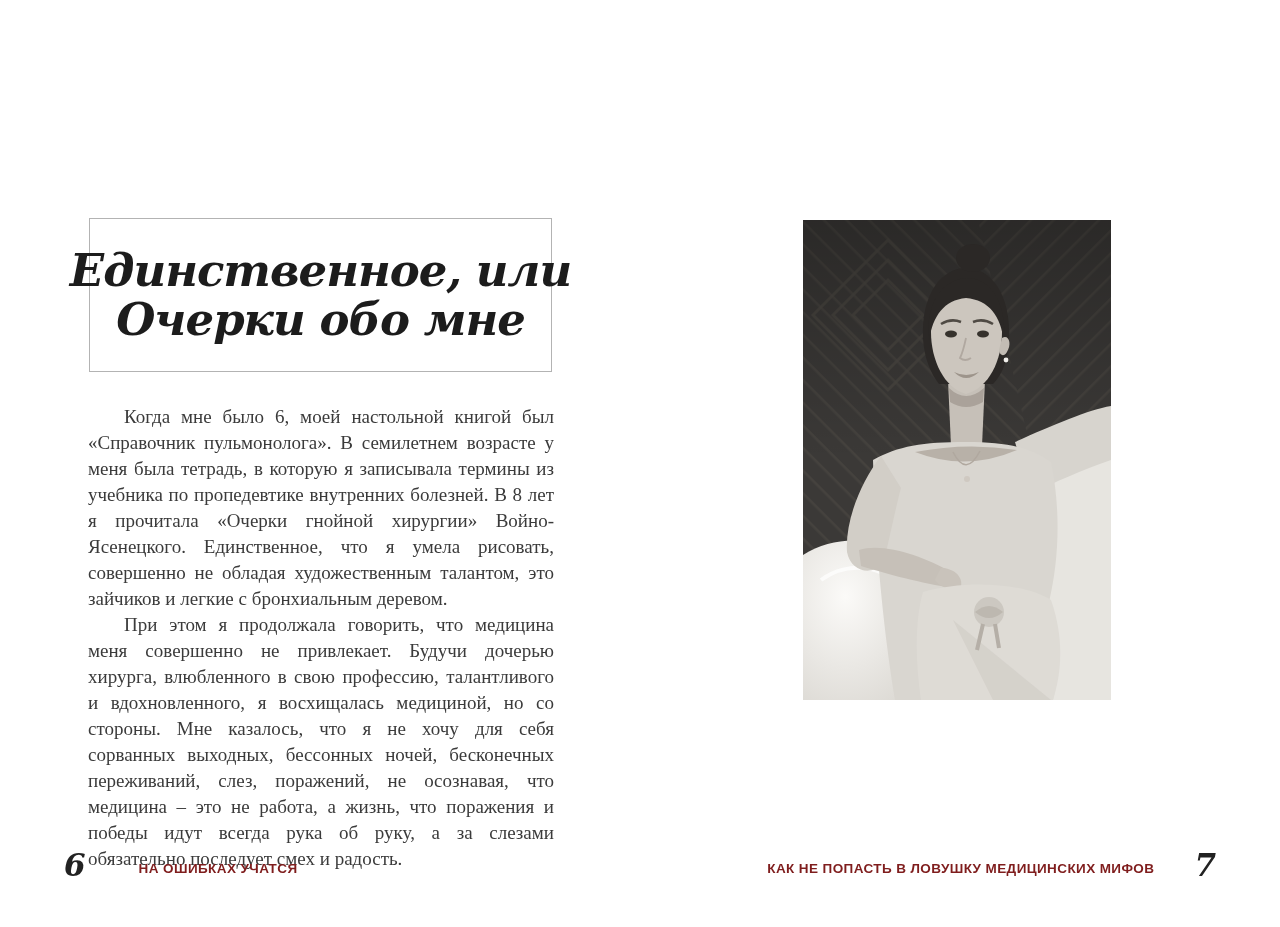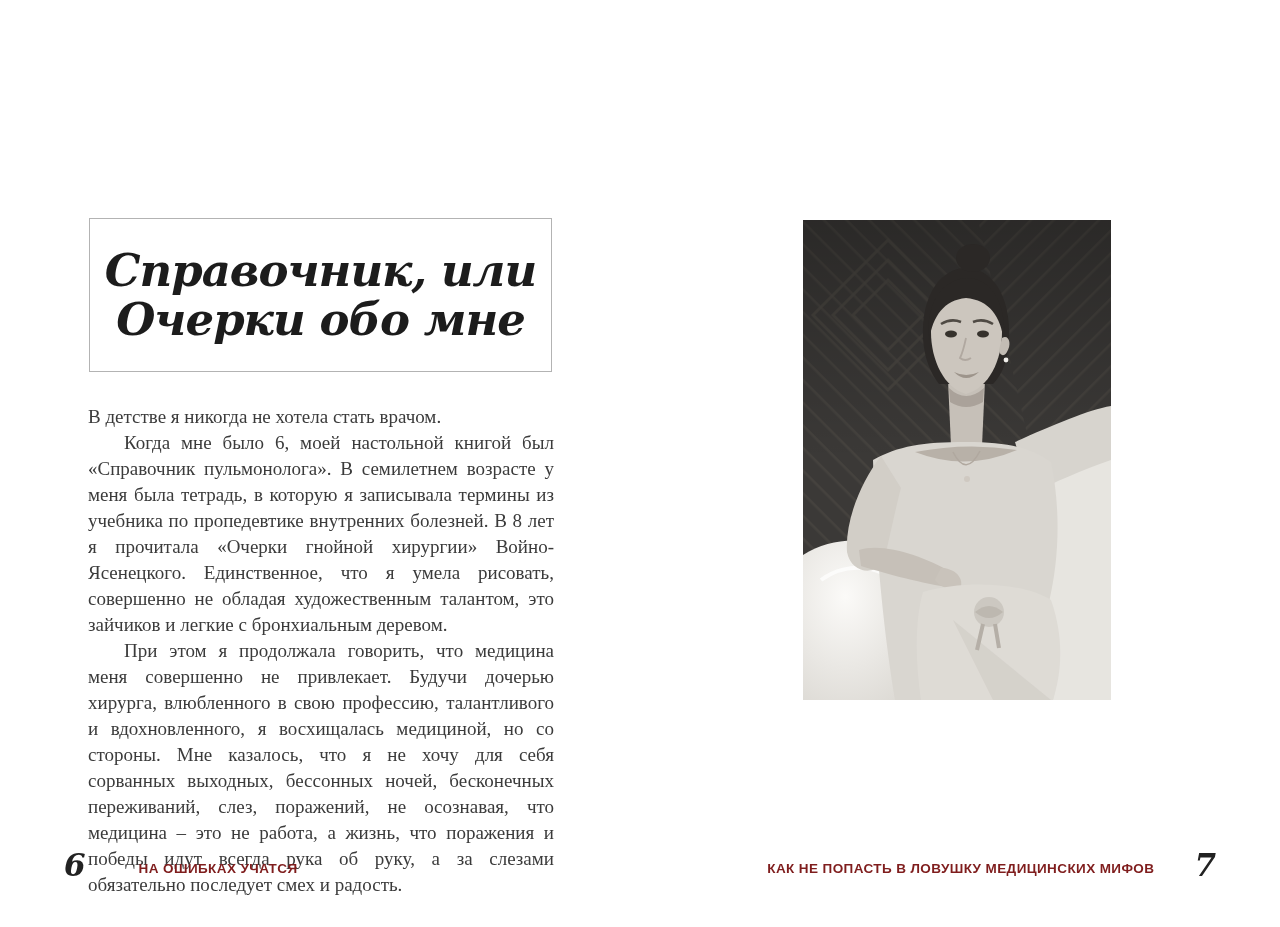"Справочник, или" div.title-line { text: Справочник -> Единственное }
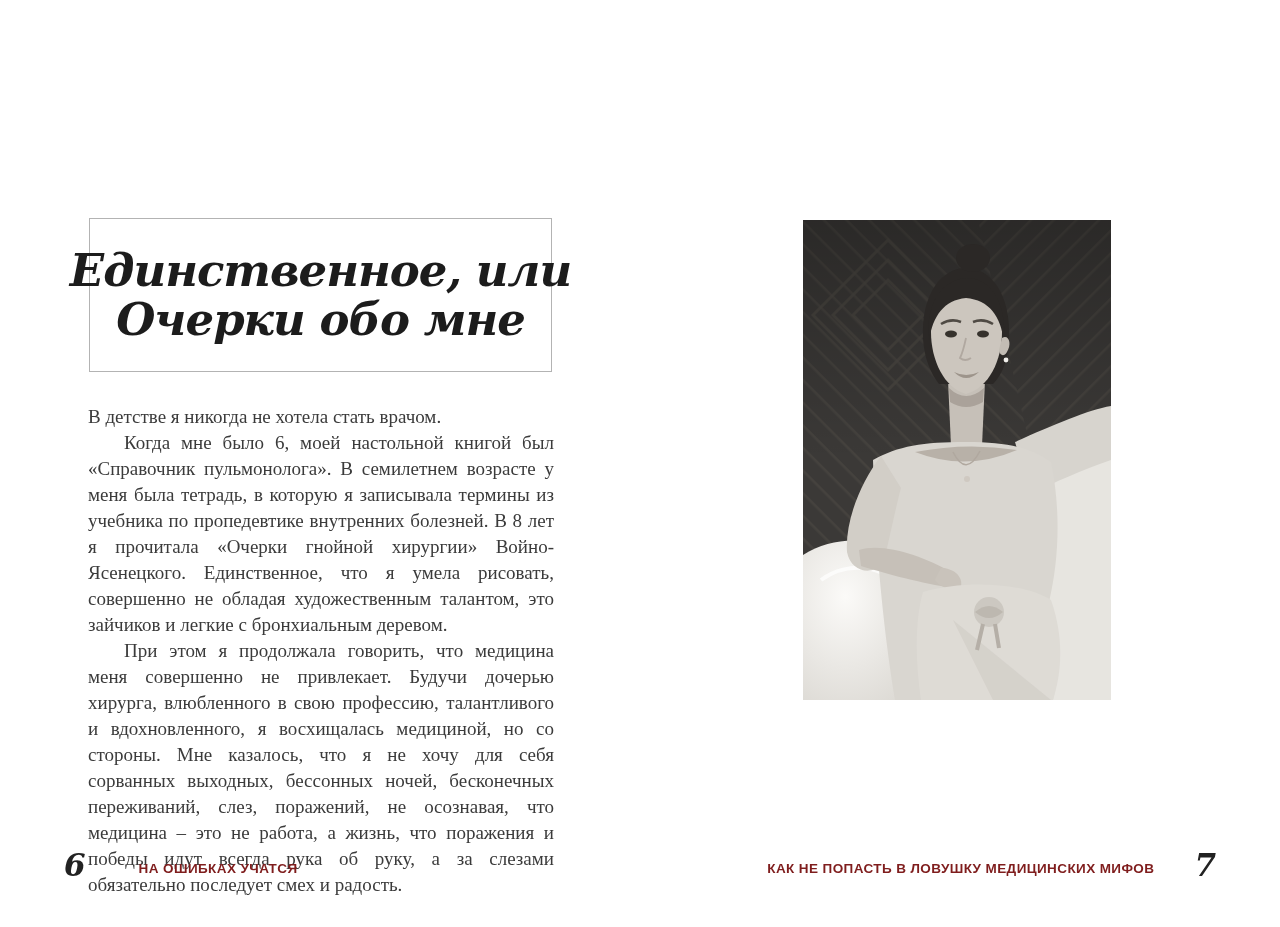"В детстве я никогда не" p { html: <p>В детстве я никогда не хотела стать врачом.</p> -> none }
